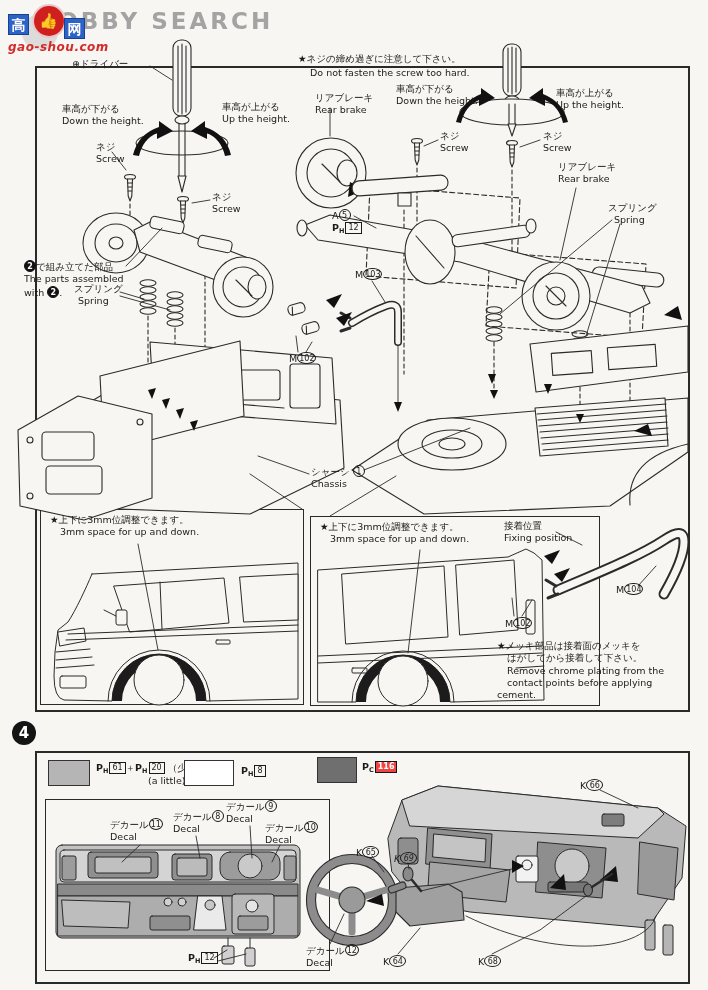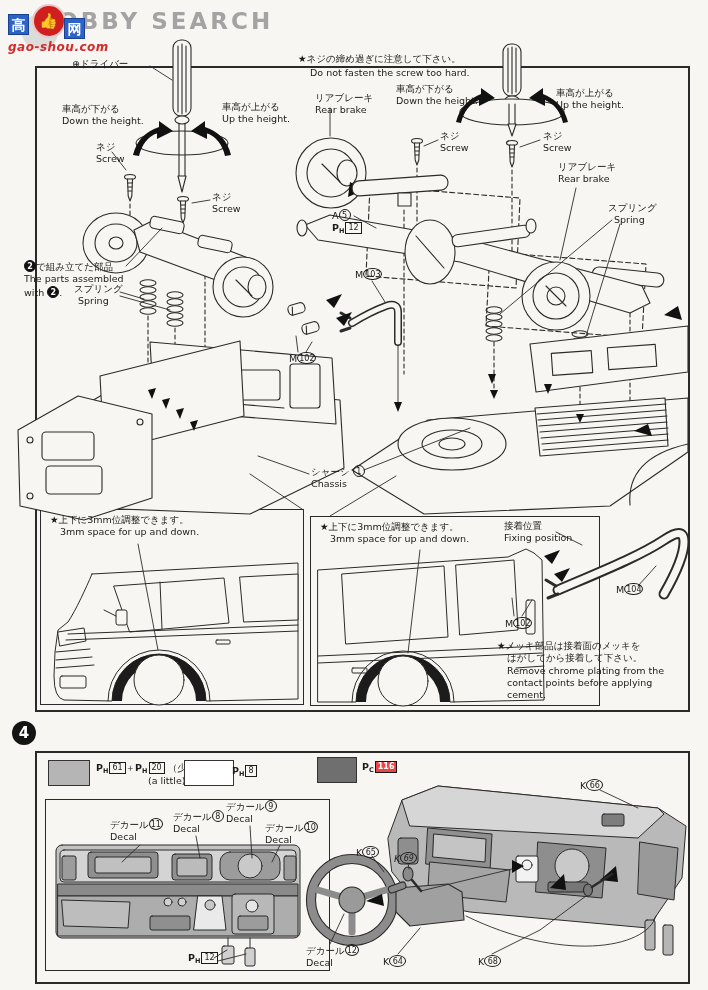"cement." span.en { margin-left: 10px -> none }
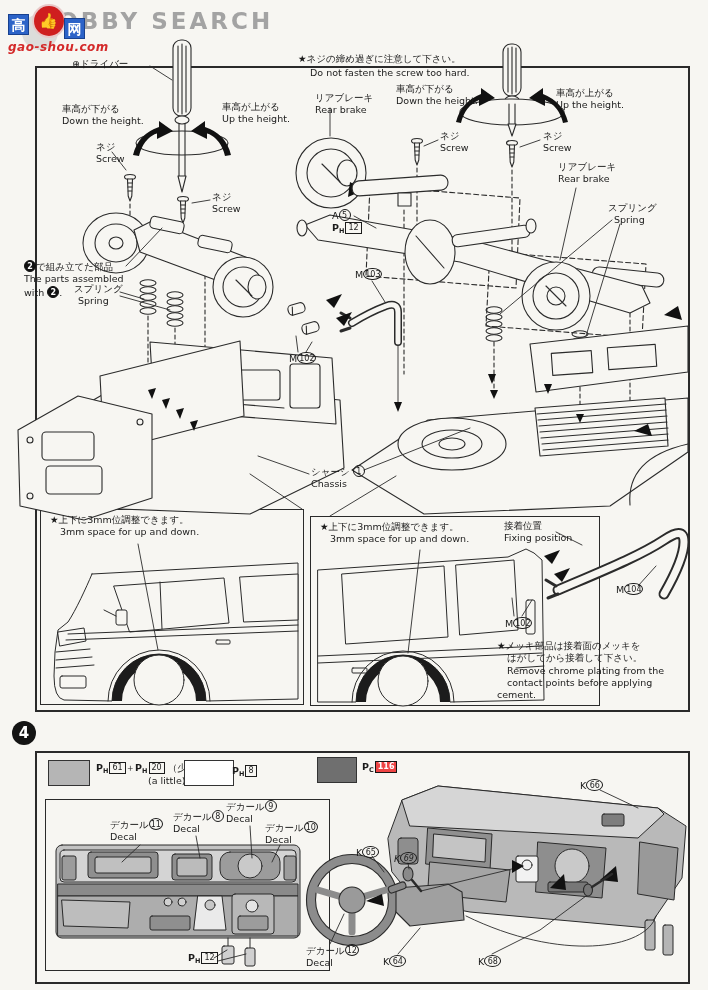"PH 8" div.lbl { left: 232px -> 241px }
